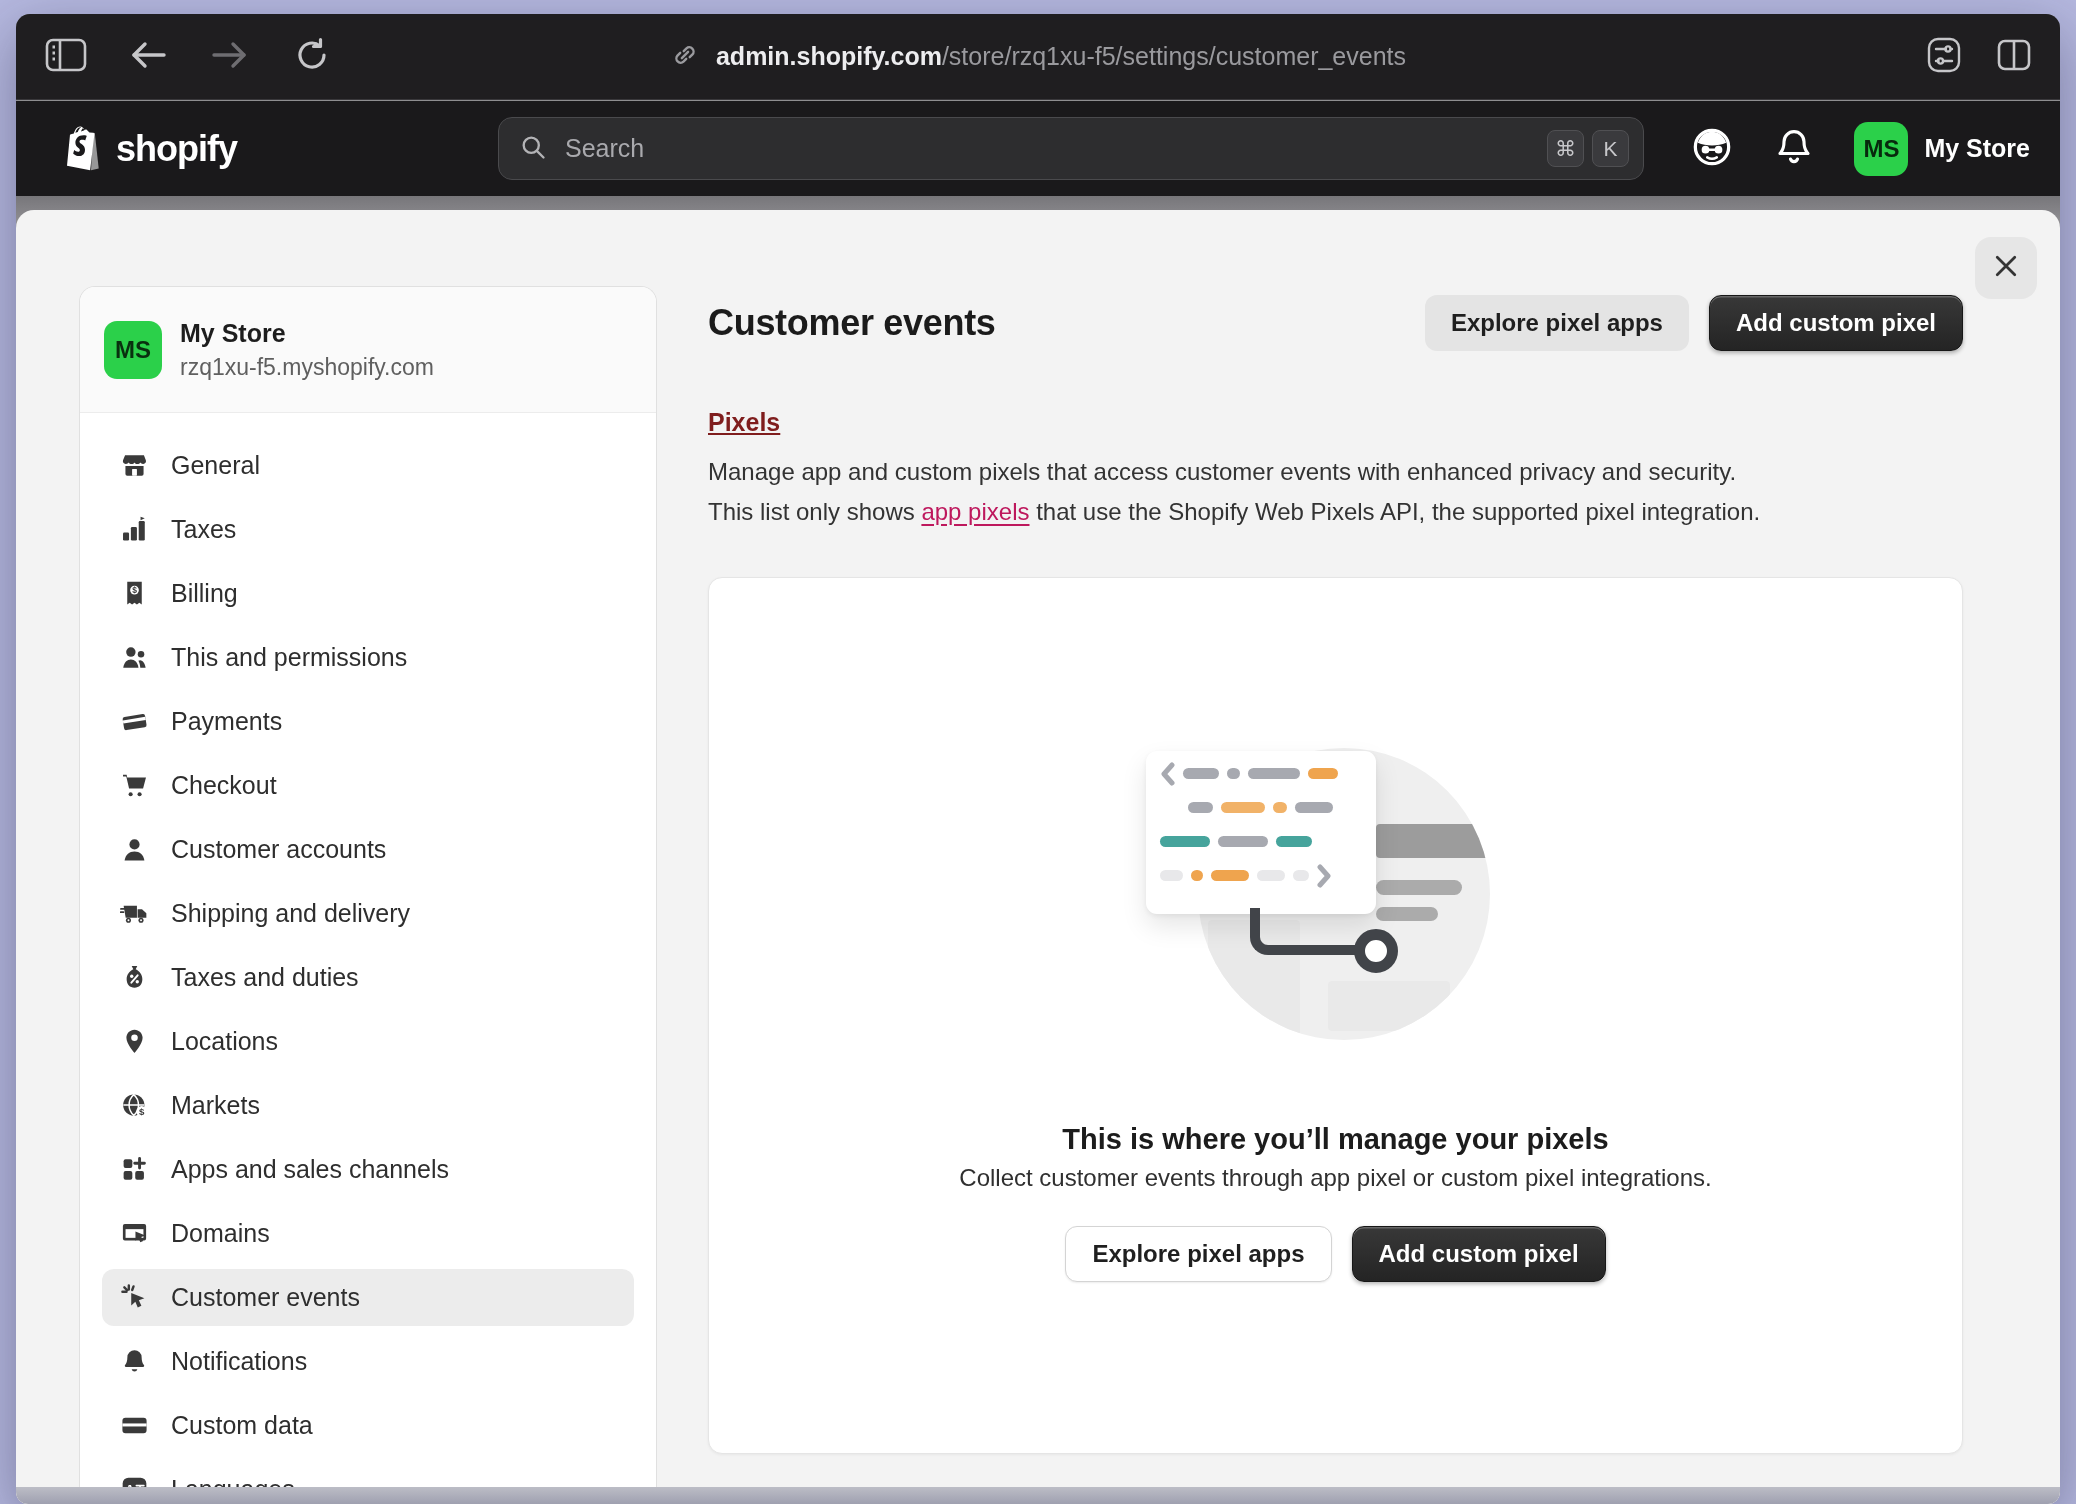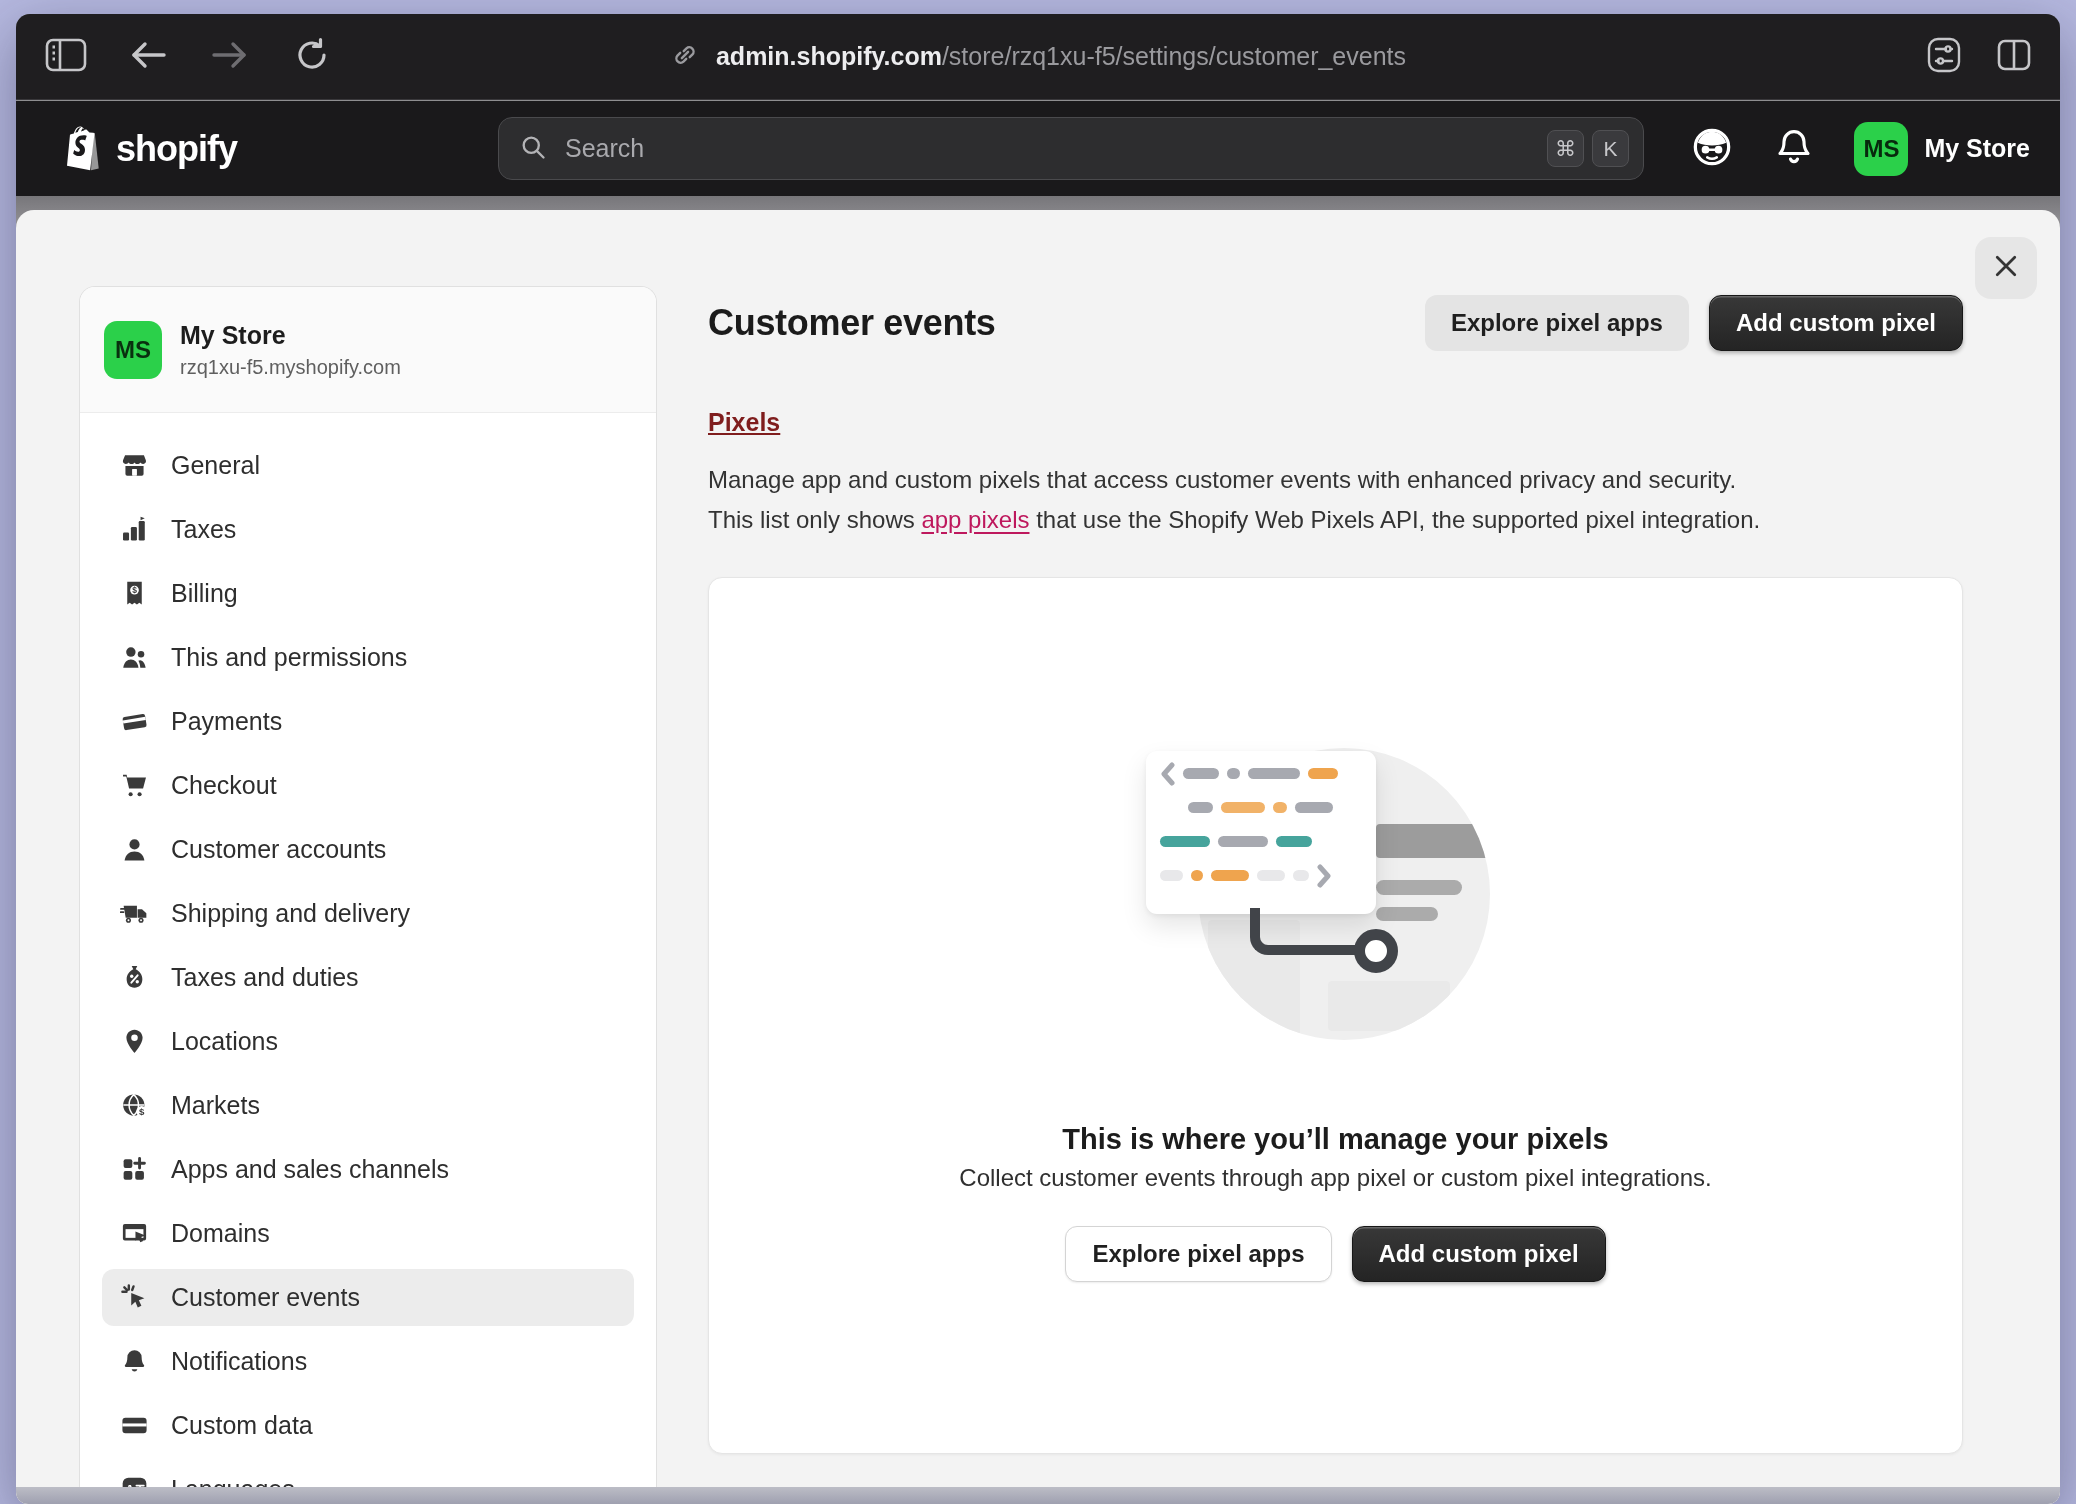"rzq1xu-f5.myshopify.com" .store-domain { font-size: 20px -> 23px }
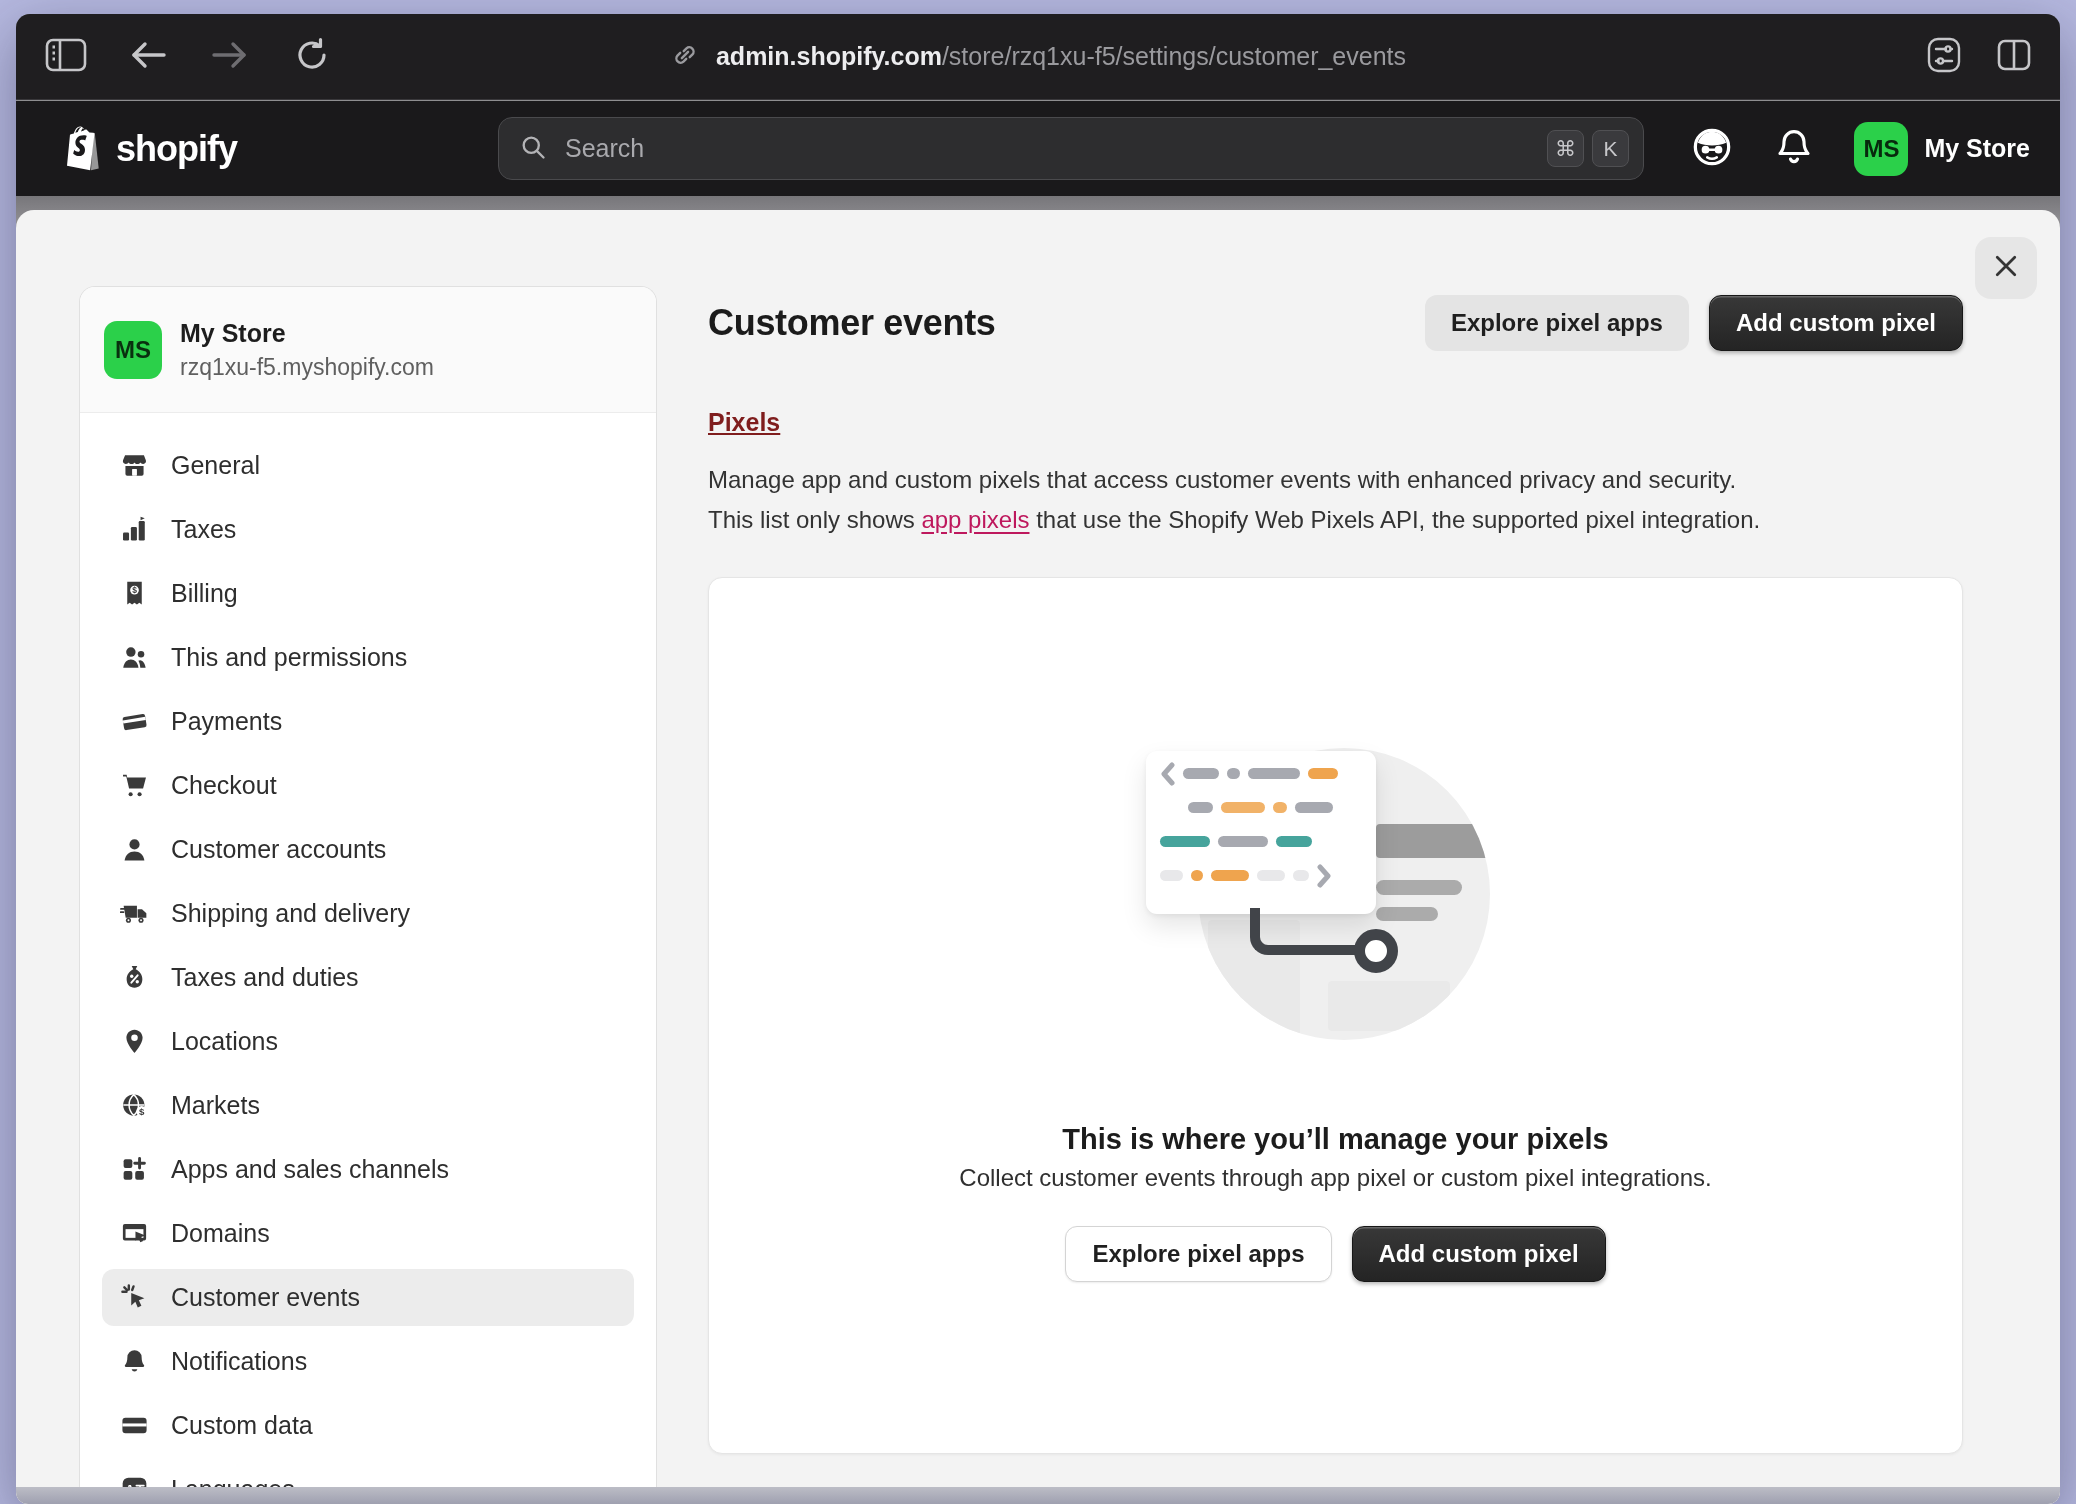"Manage app and custom pixels" .description { top: 250px -> 242px }
